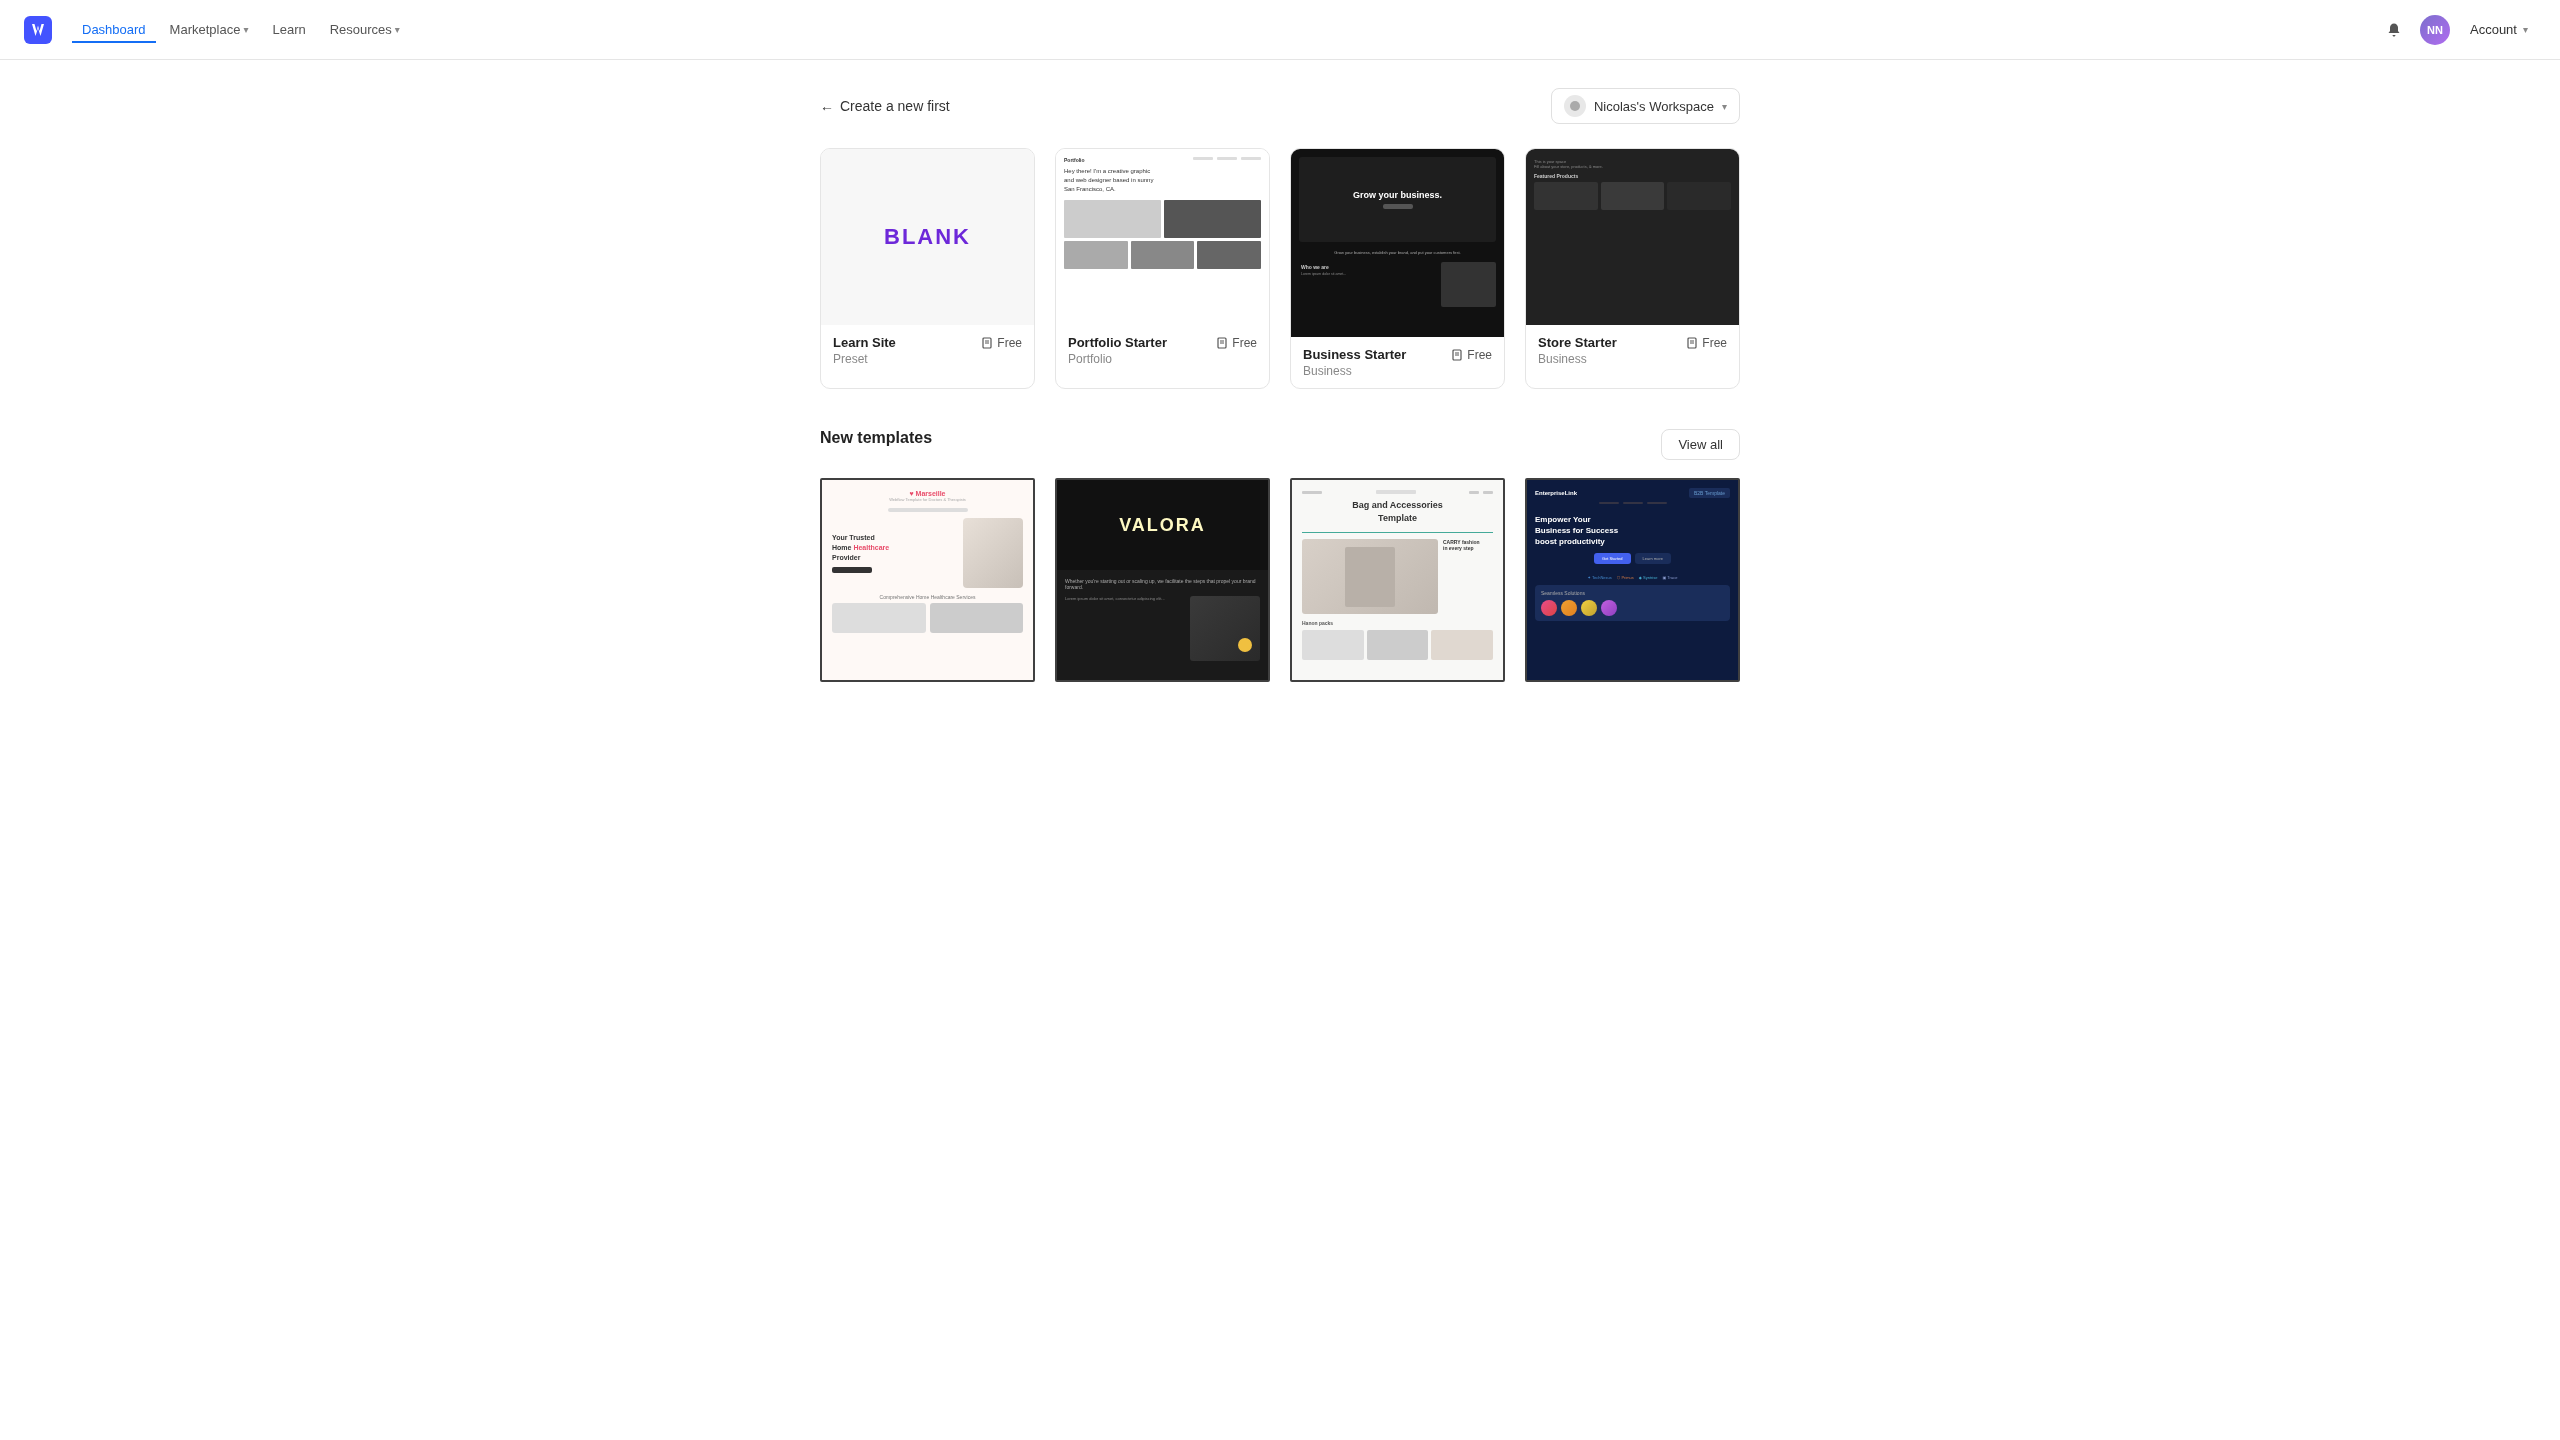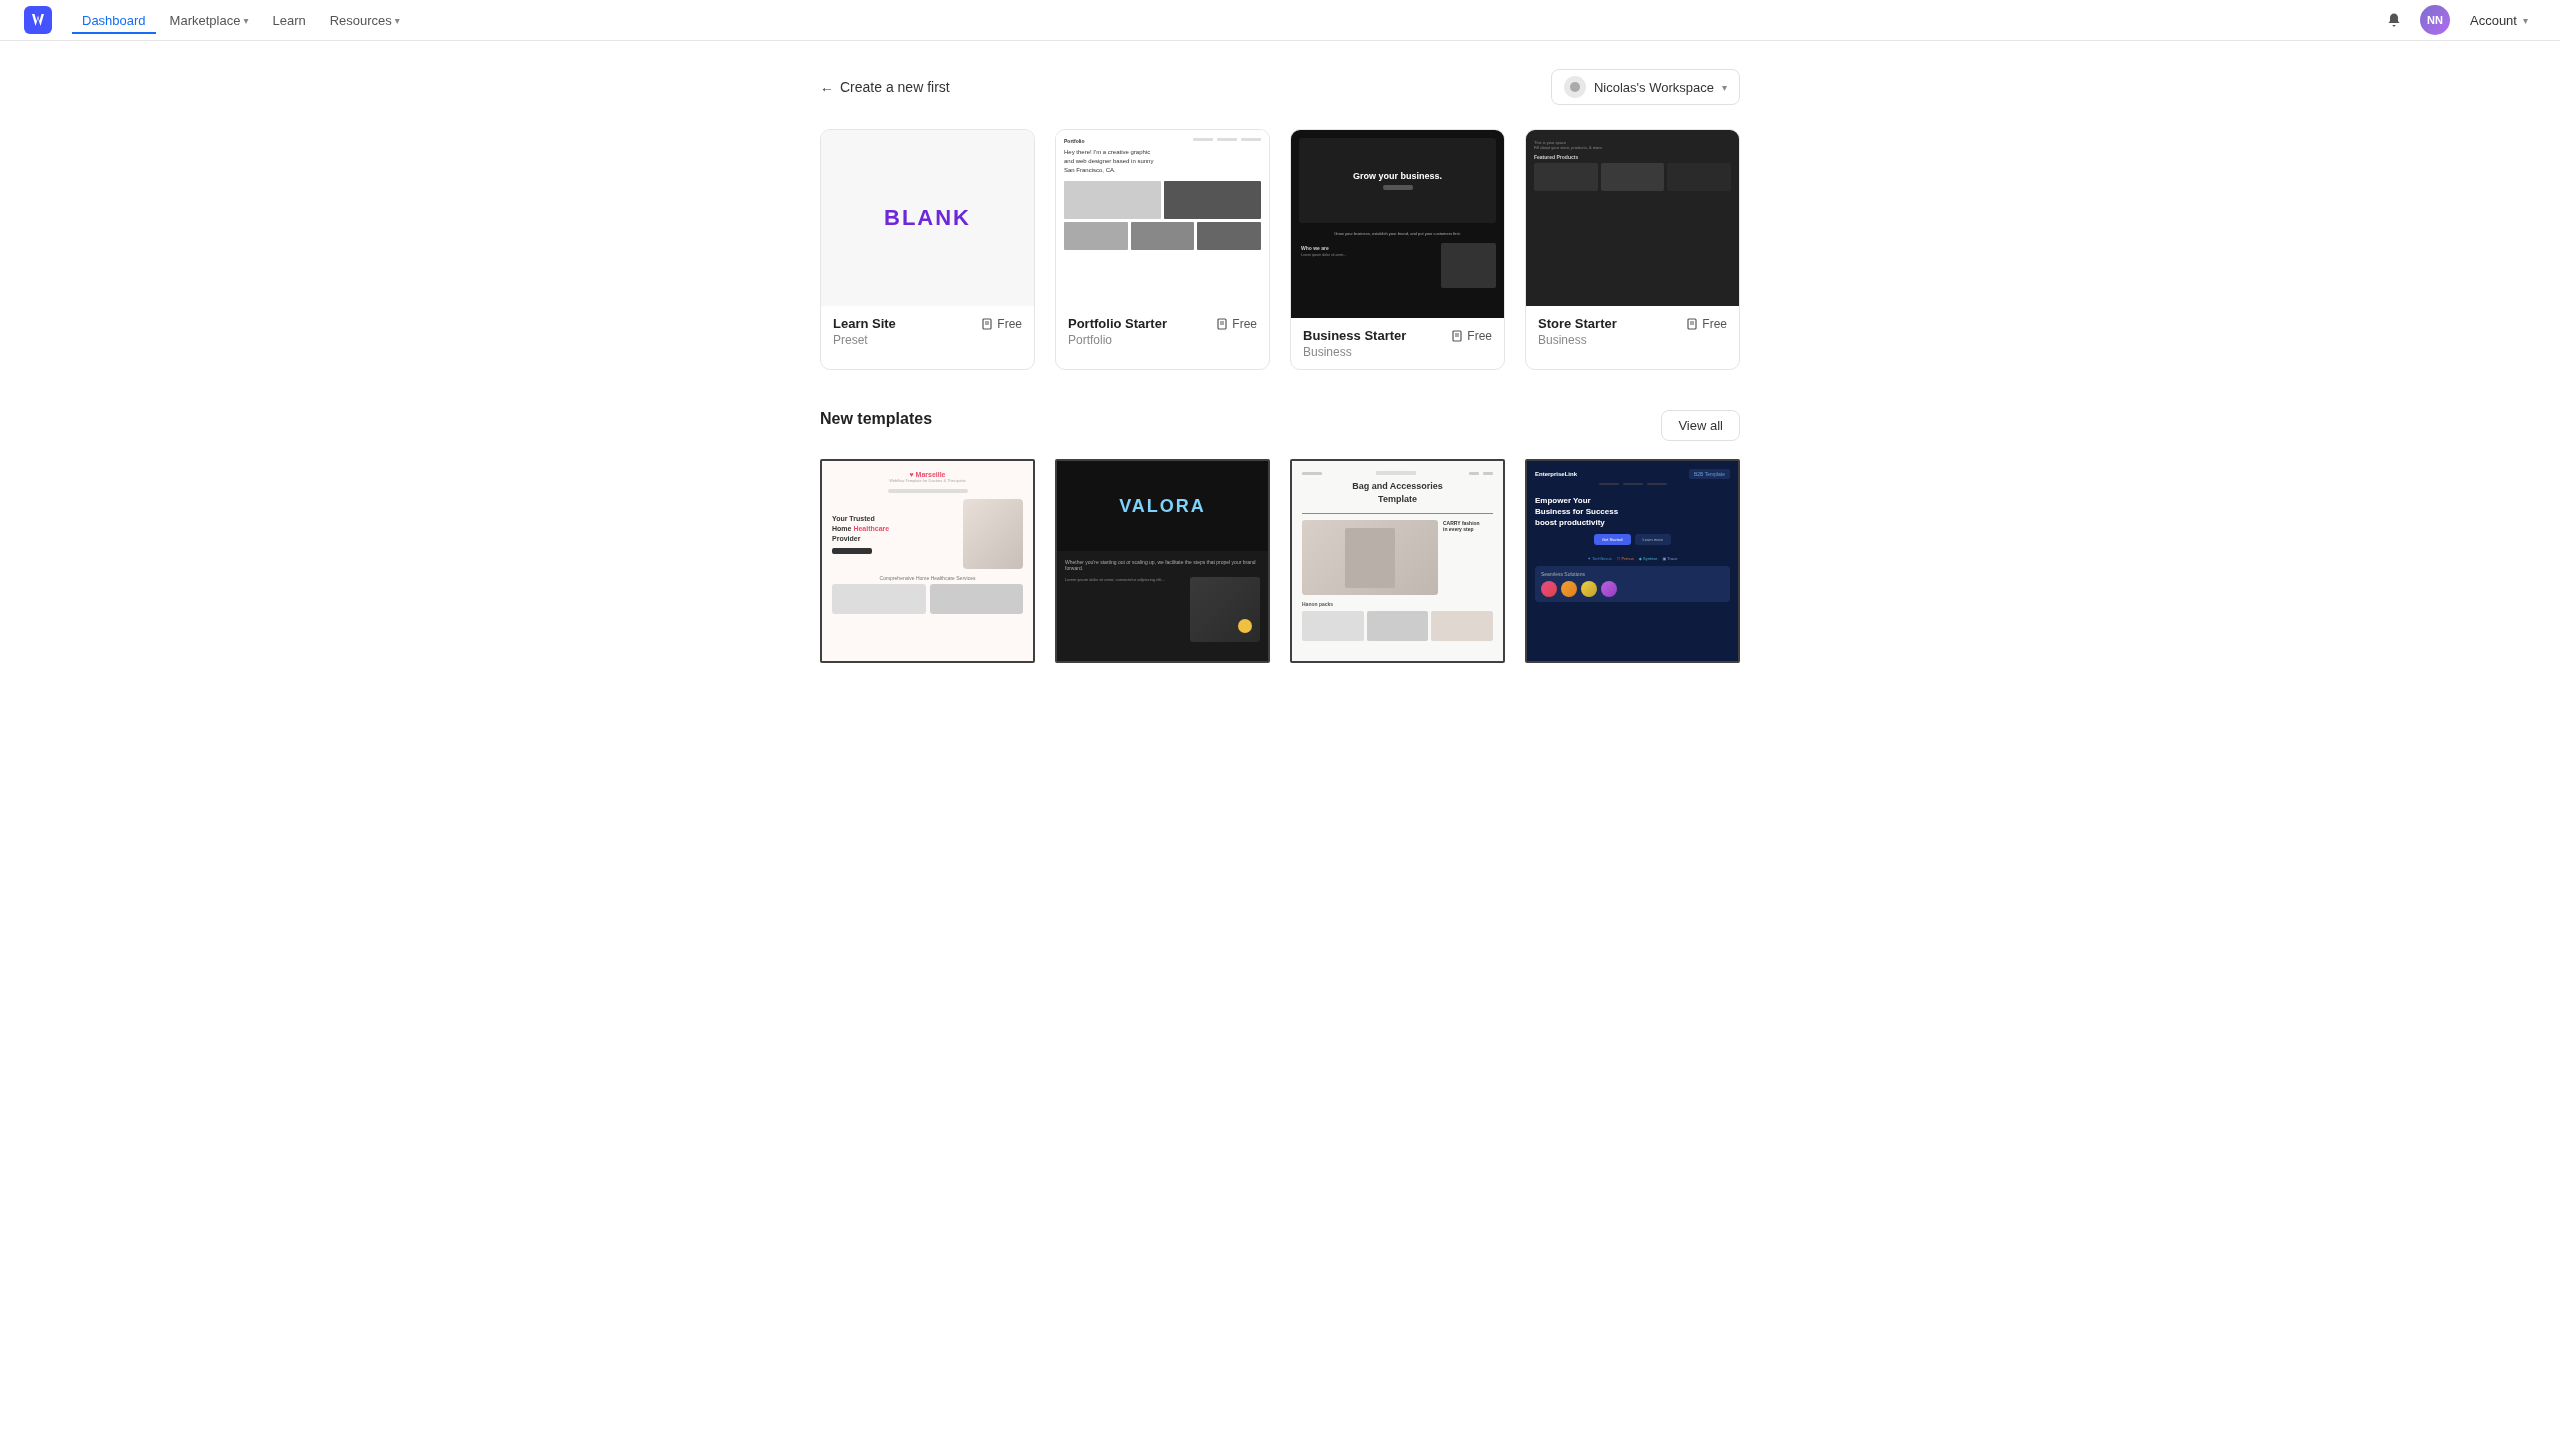"Dashboard" .nav { height: 41px -> 60px }
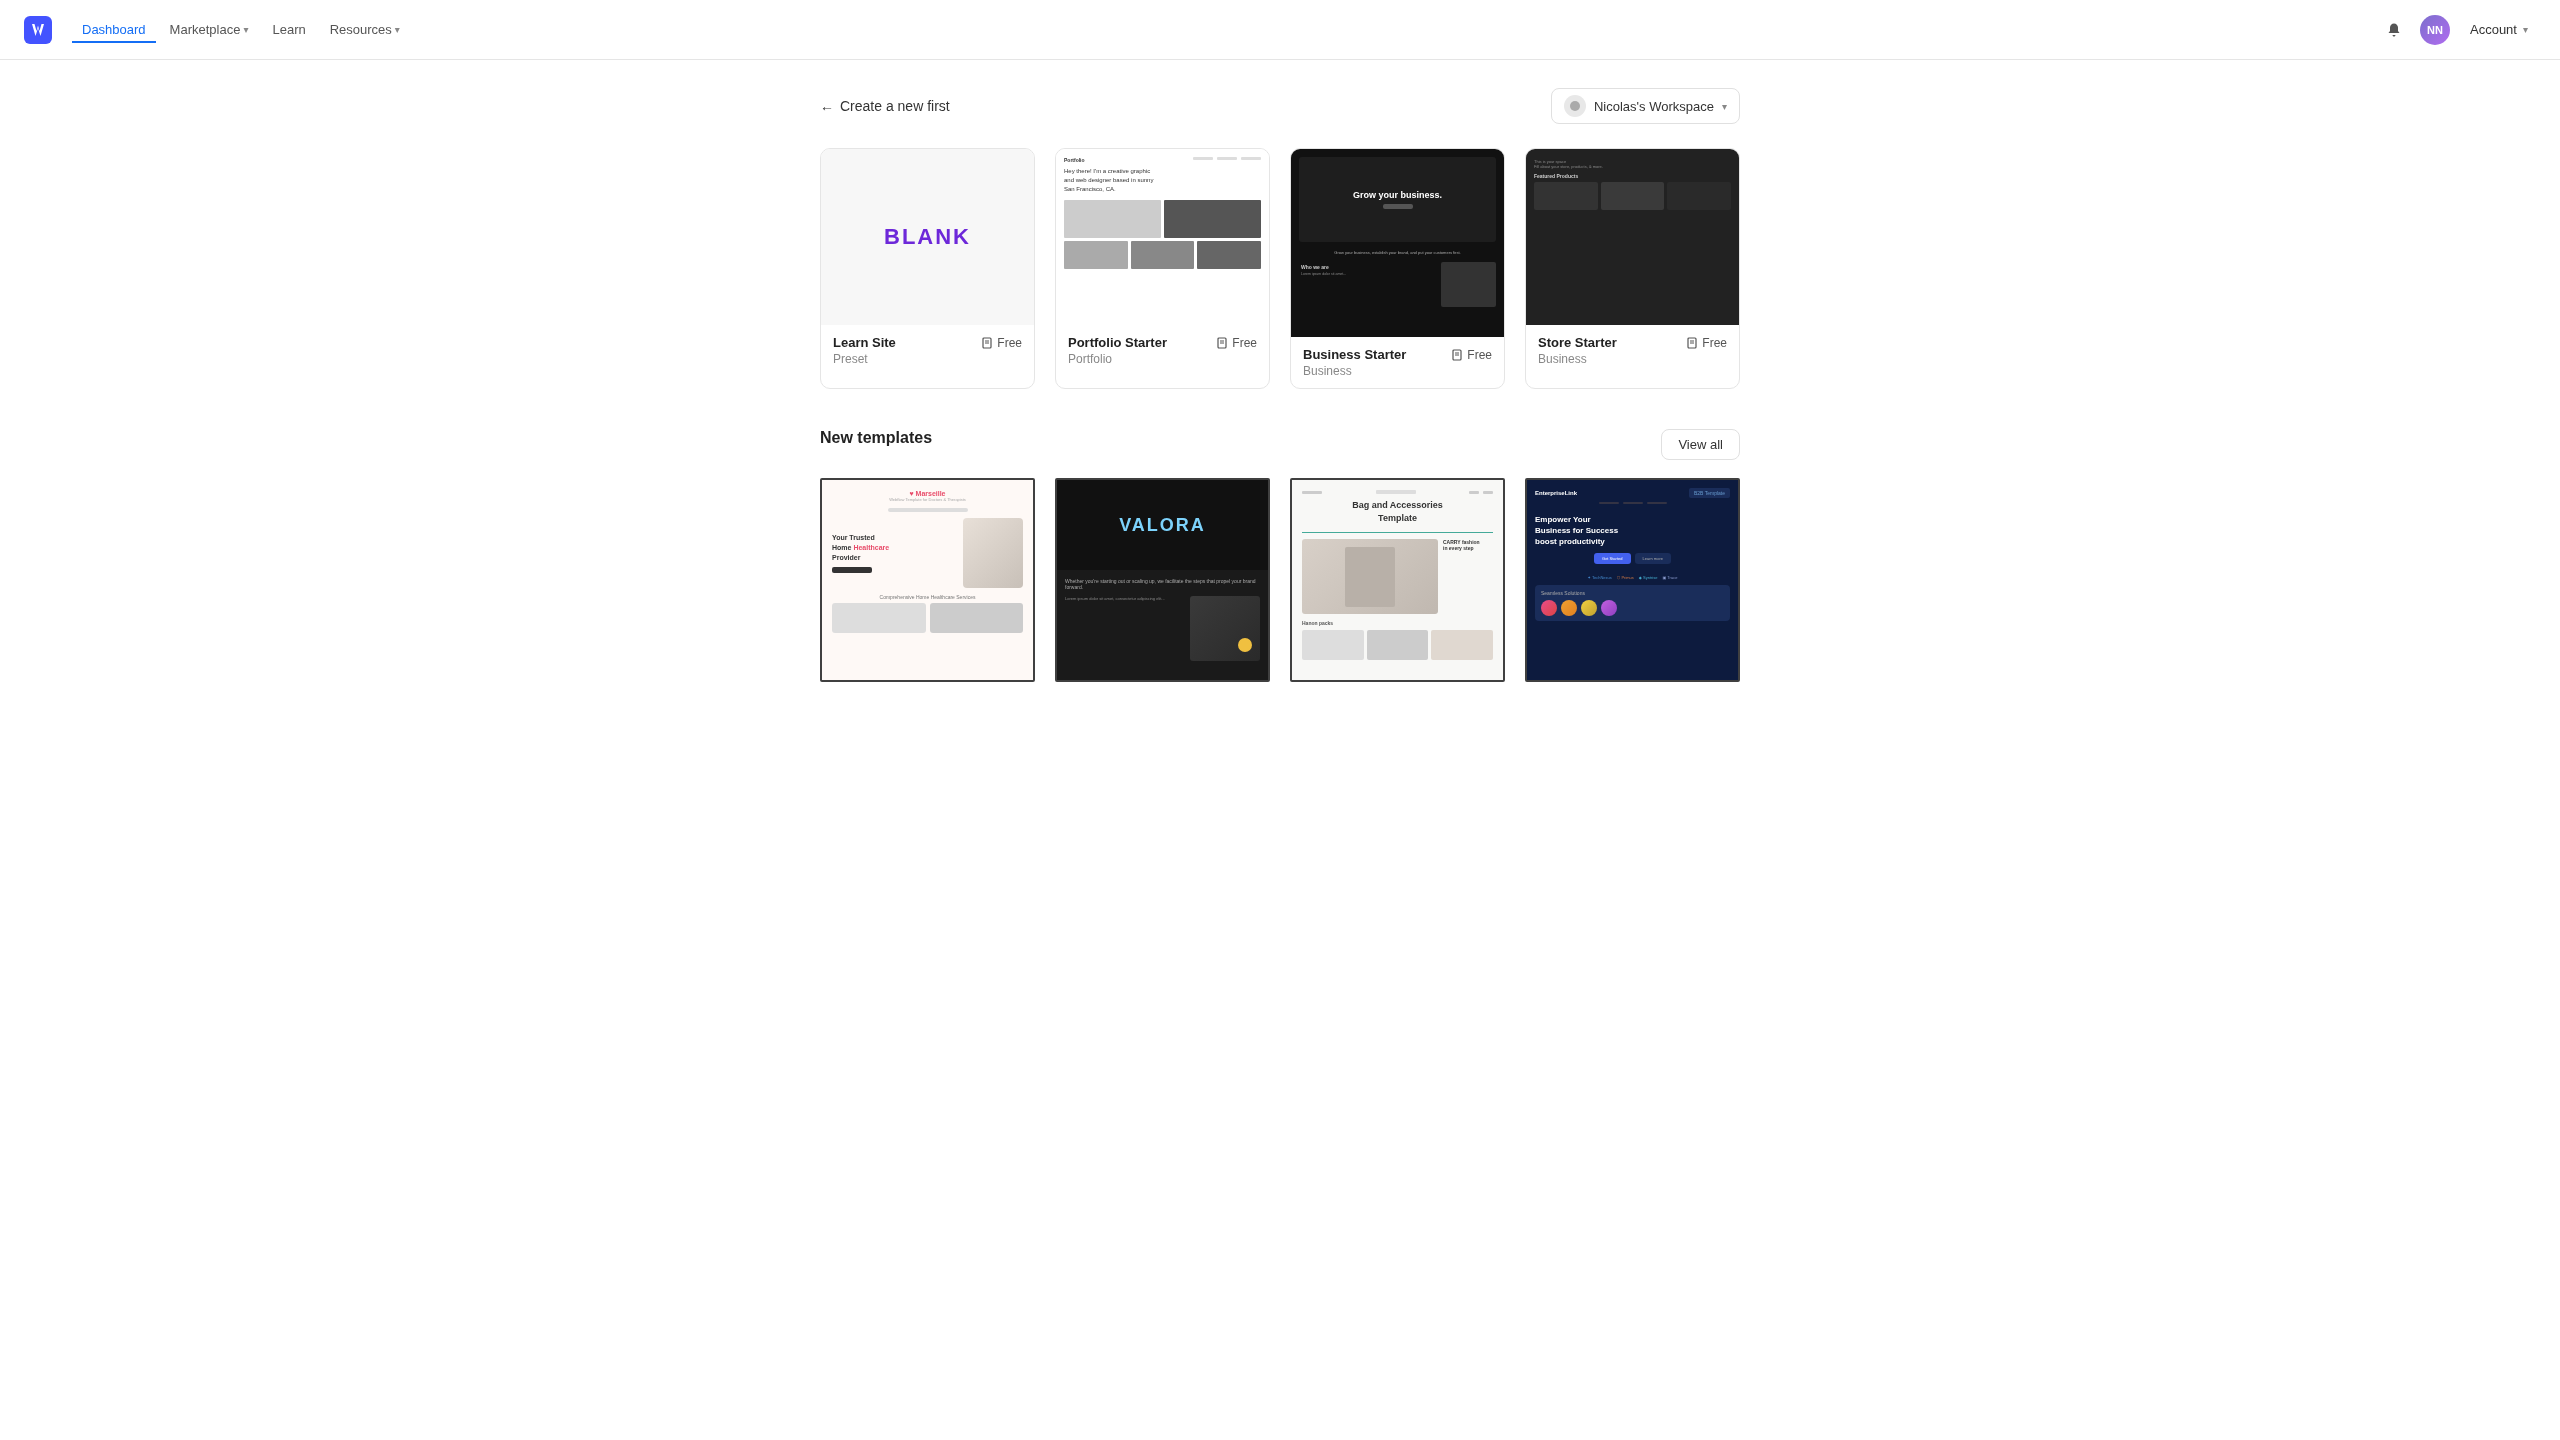"VALORA" .valora-logo { color: #7dd3fc -> #fef9c3 }
